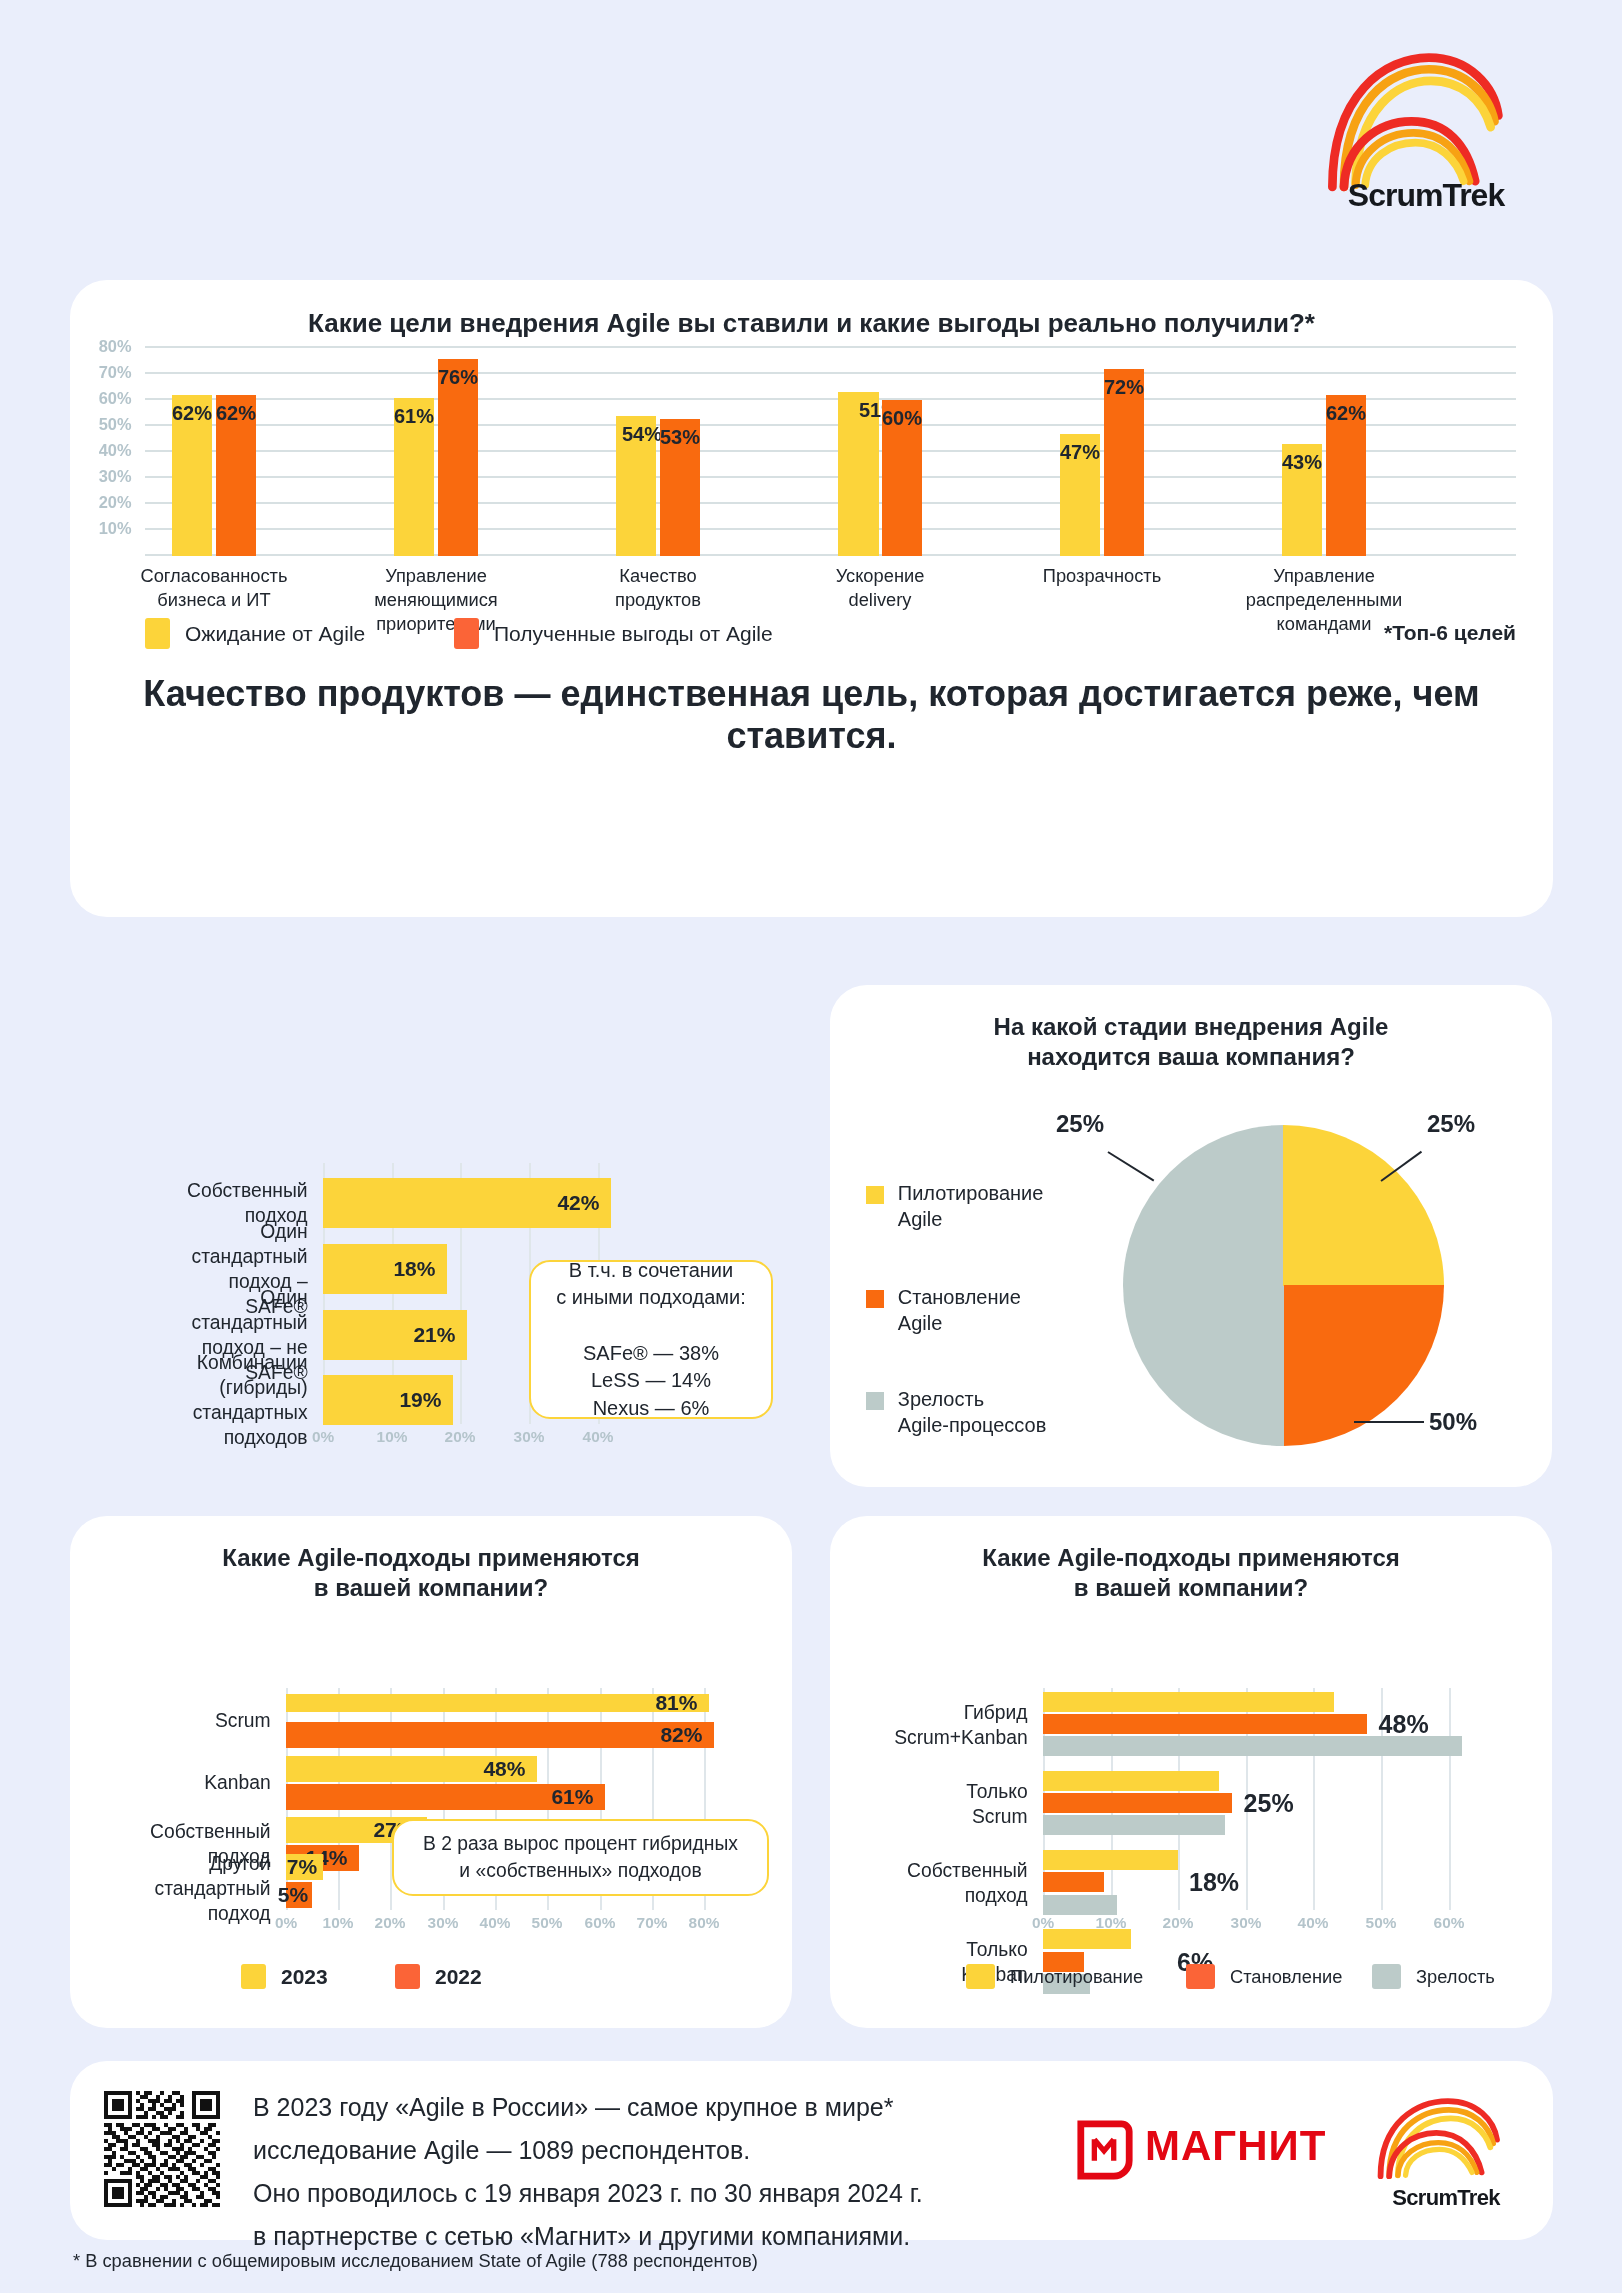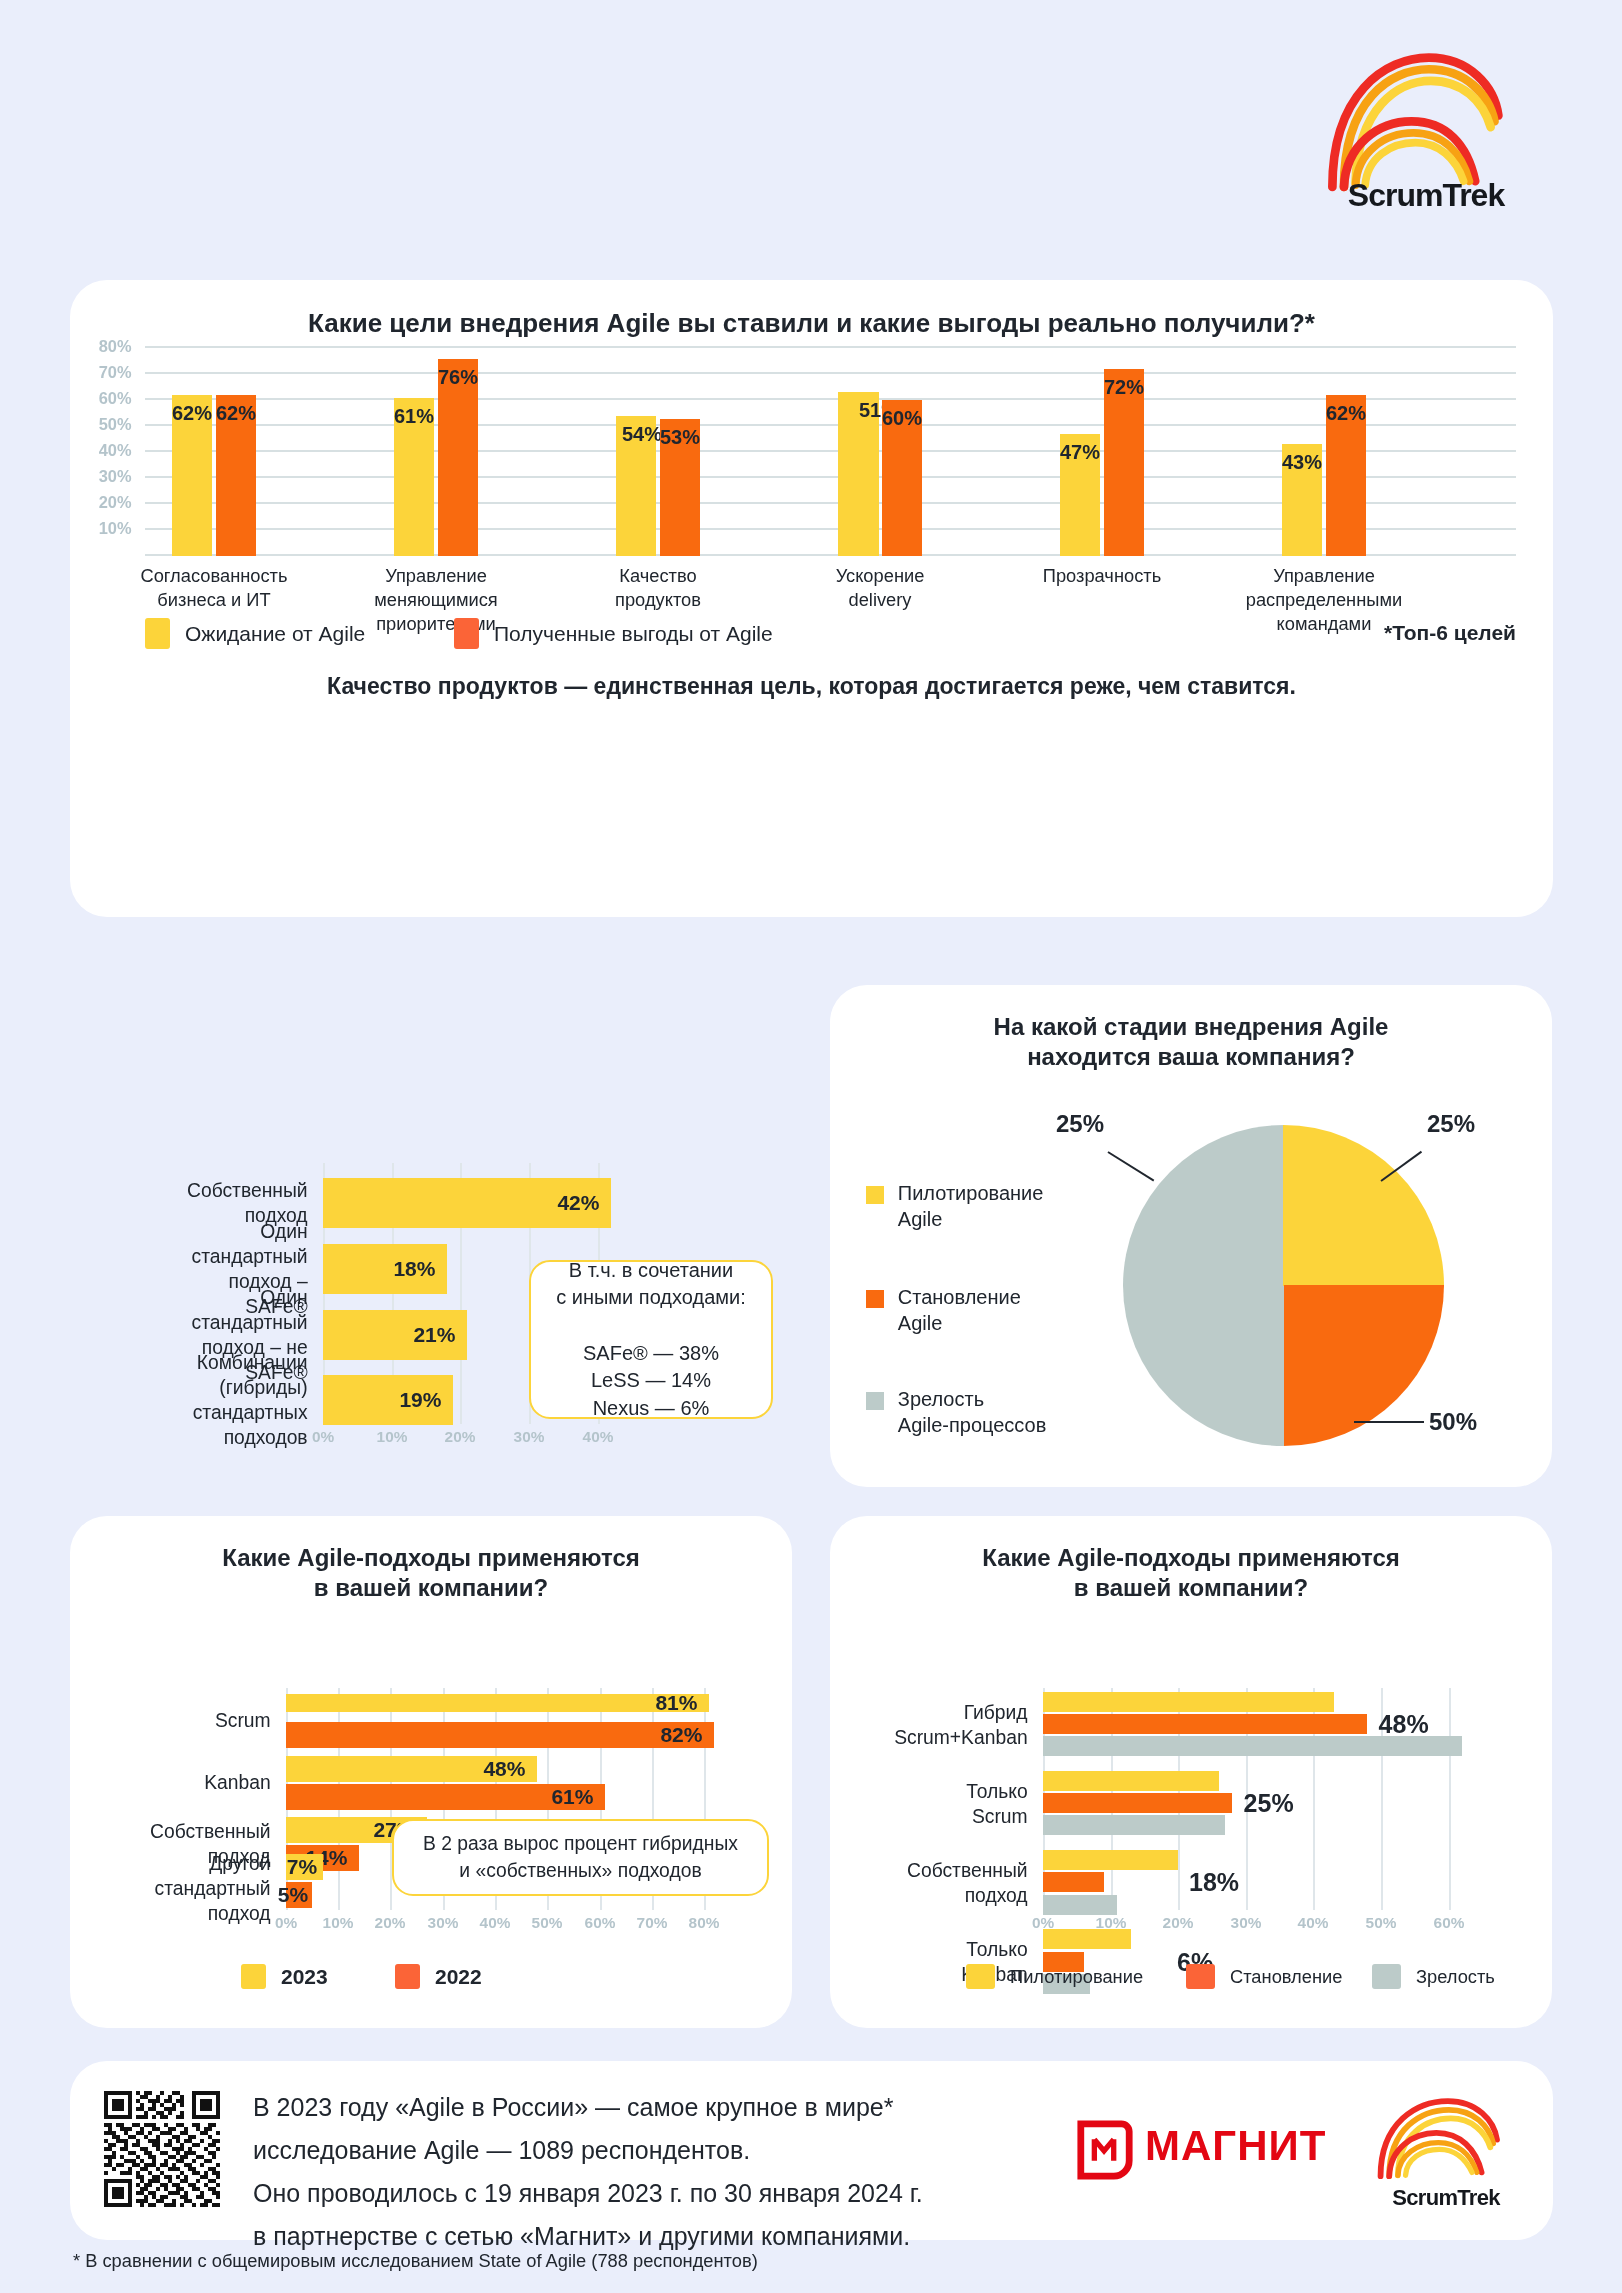"Качество продуктов — единственная цель," #goals-insight { font-size: 23px -> 36px }
